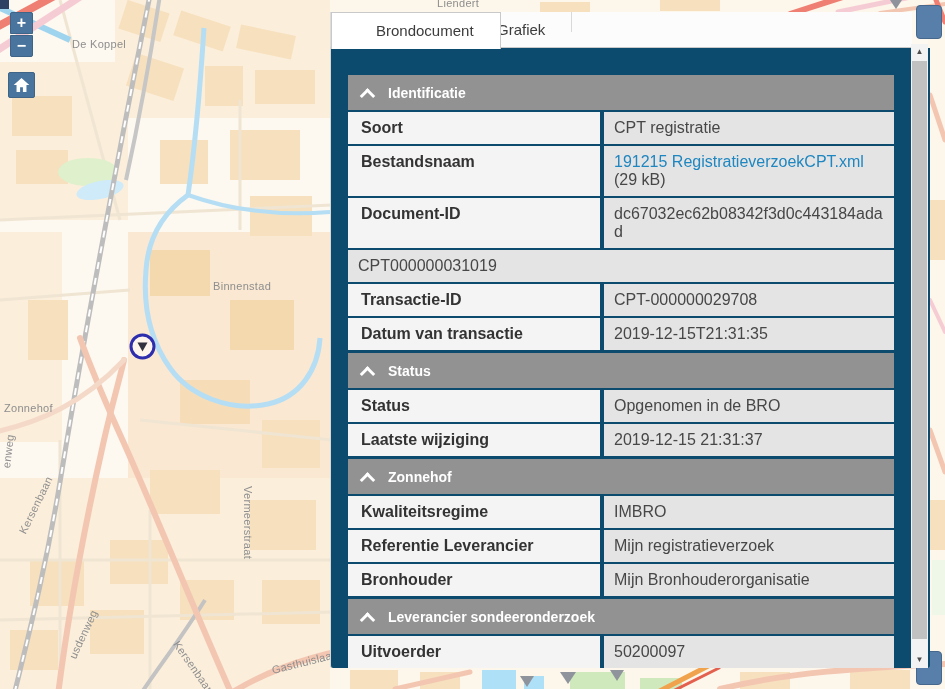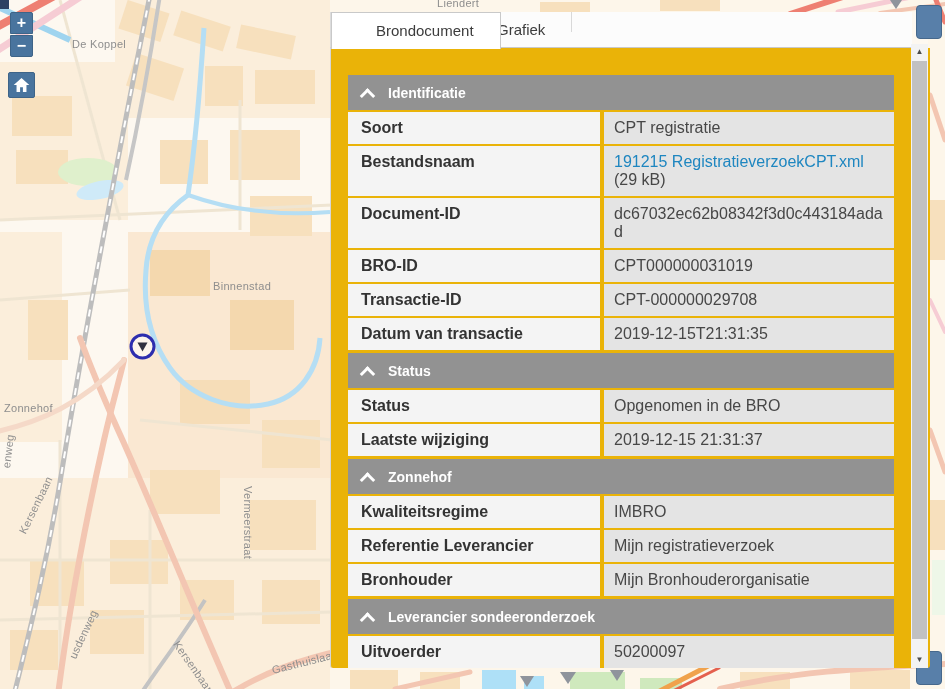"Identificatie" .panel-body { background: #eab308 -> #0c4a6e }
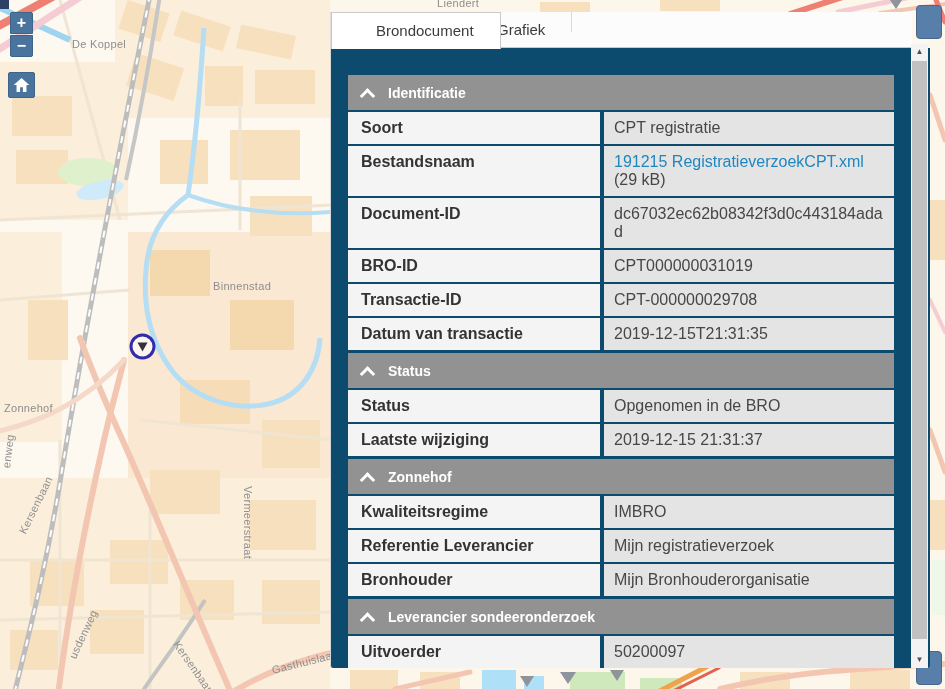"BRO-ID" div.cell-label { html: <div>BRO-ID</div> -> none }
